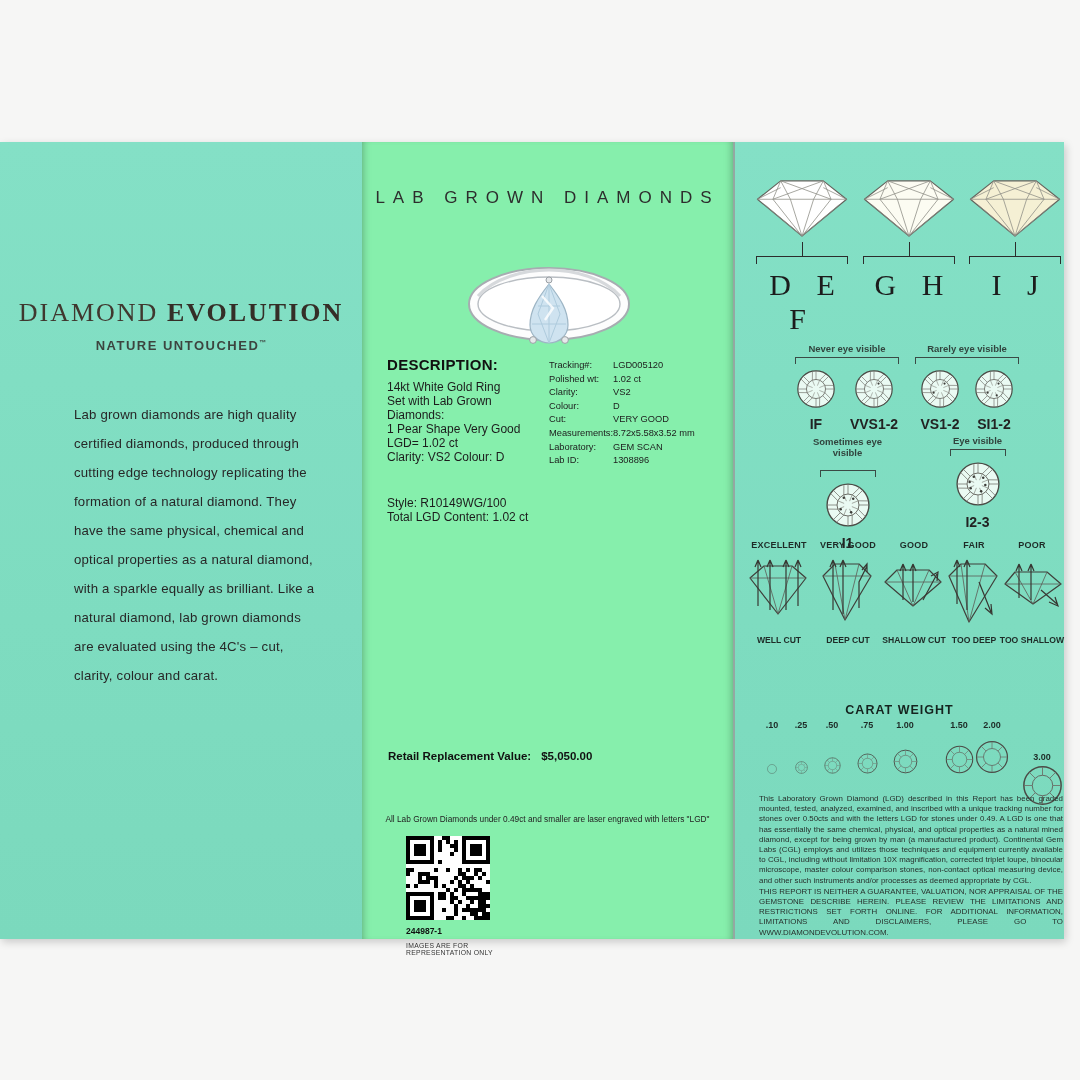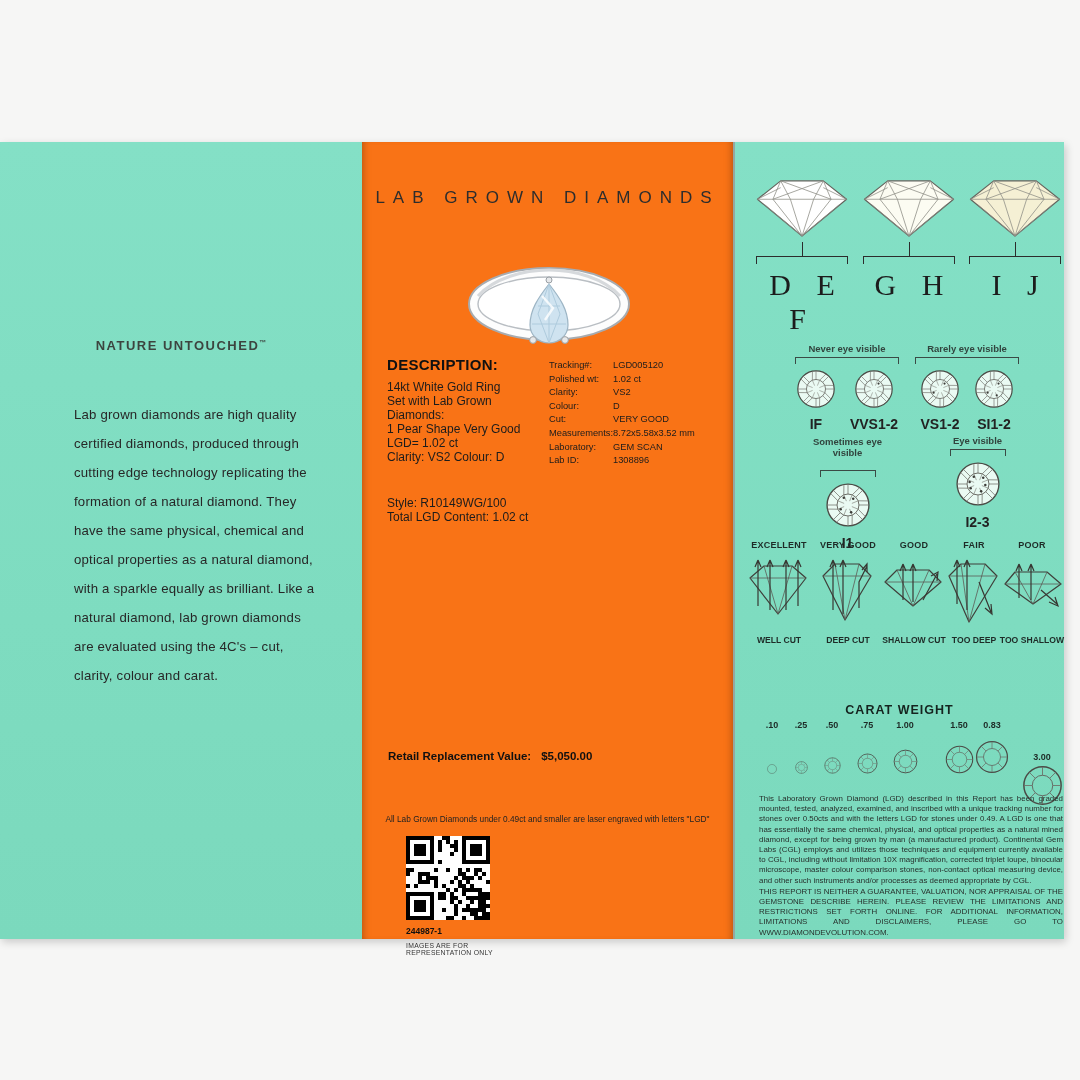"LAB GROWN DIAMONDS" .panel.center { background: #f97316 -> #86efac }
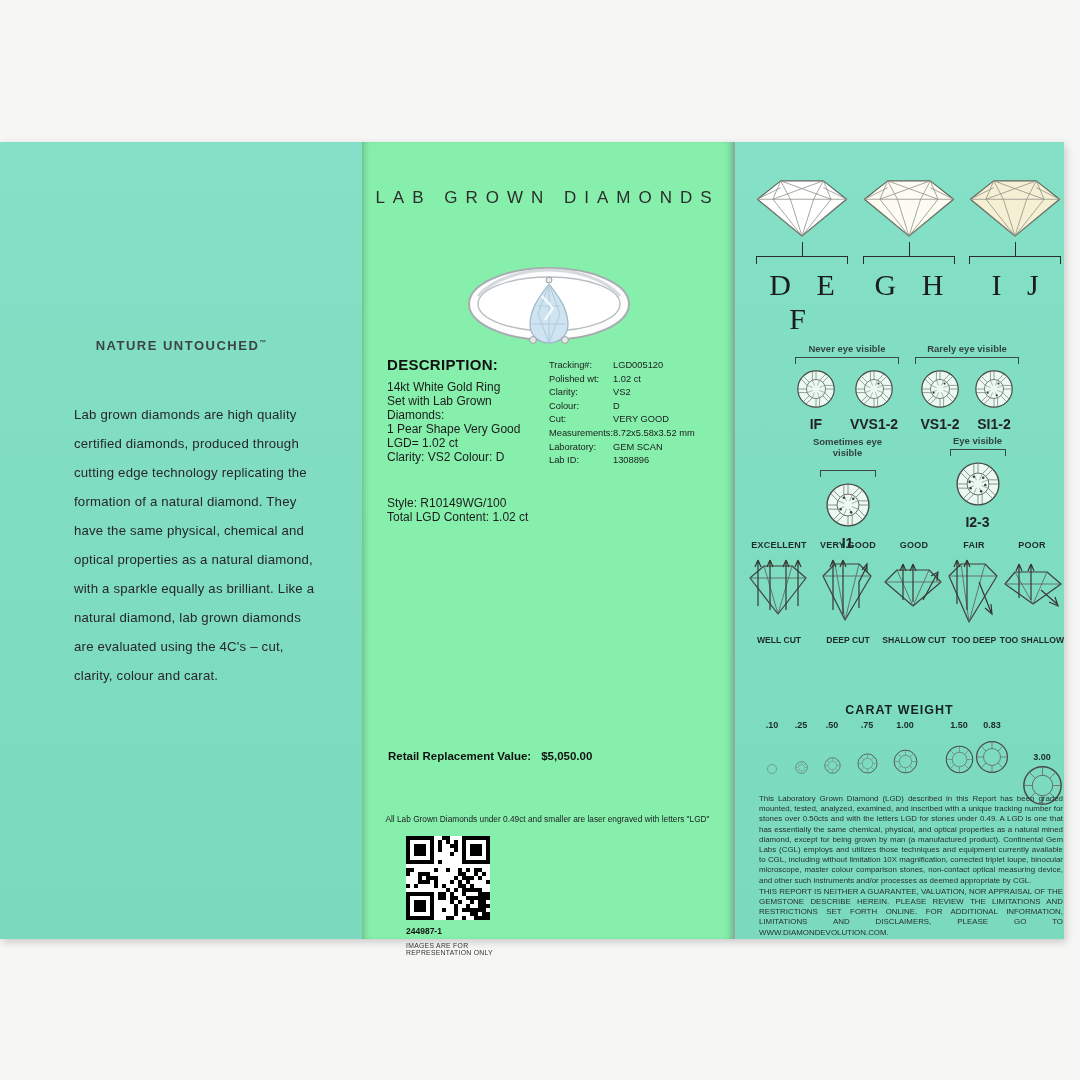"DIAMOND EVOLUTION" div.brand { html: none -> <div><span>DIAMOND </span><span>EVOLUTION</span></div> }
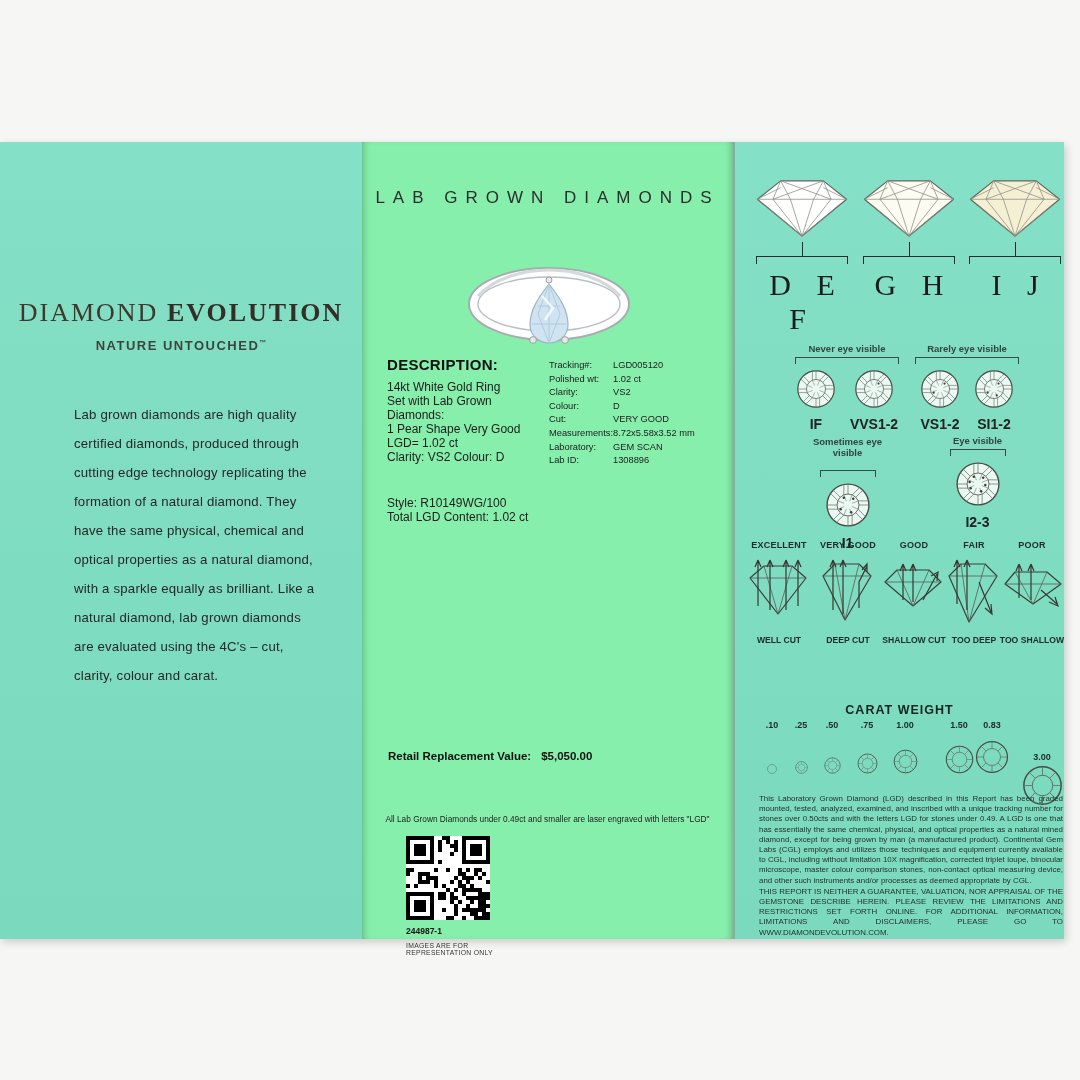"0.83" div.carat-size { text: 0.83 -> 2.00 }
